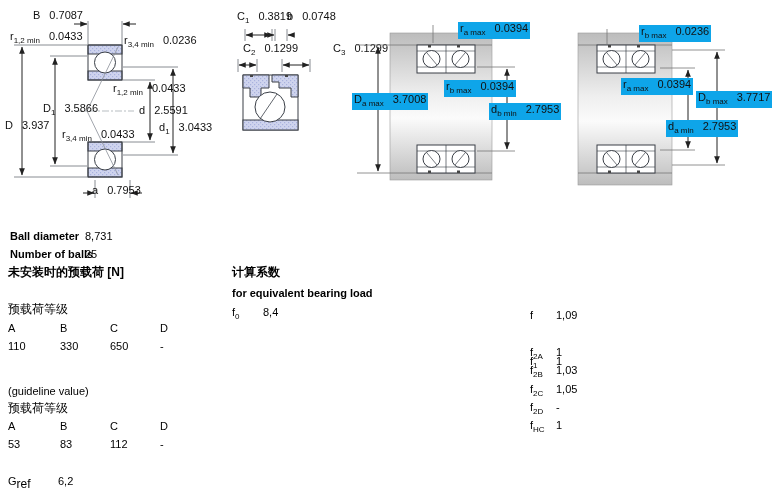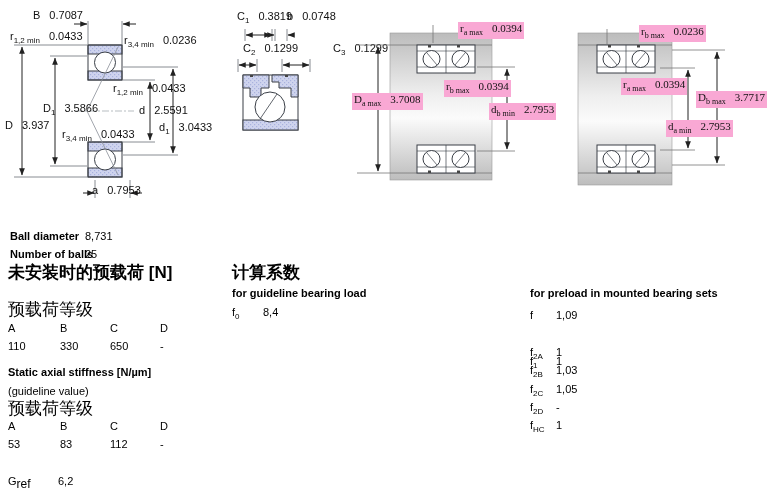"ra max0.0394" .wb { background: #f9a8d4 -> #0ea5e9; font-family: Liberation Serif, serif -> none }
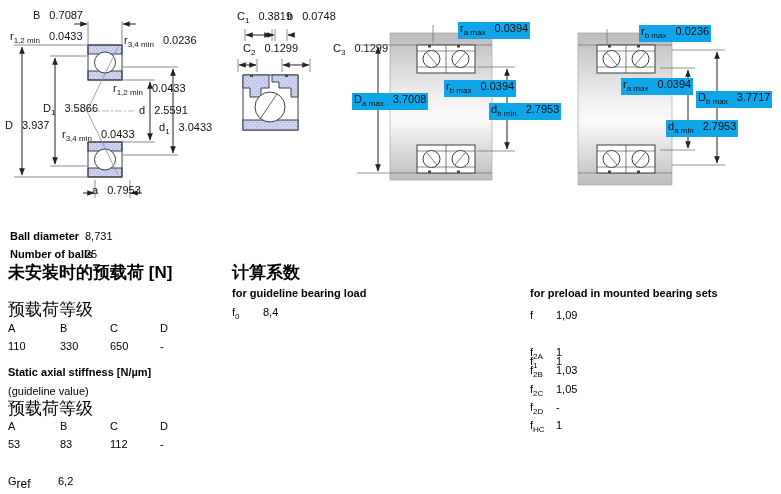"未安装时的预载荷 [N]" .zh { font-size: 17px -> 12px }
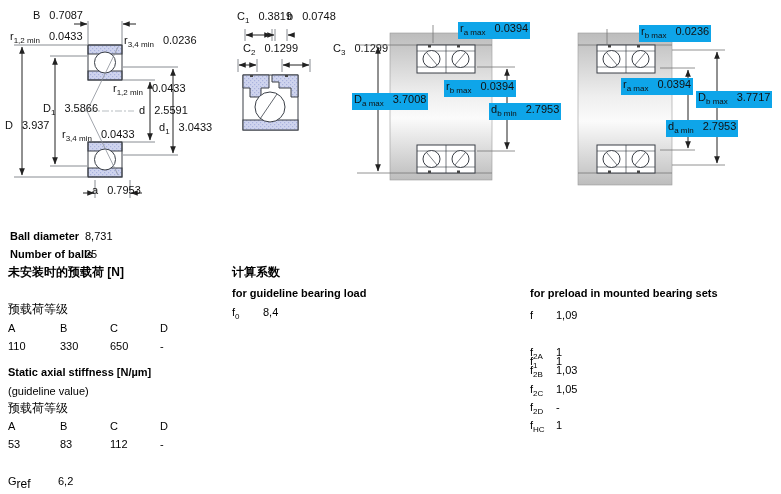"for guideline bearing load" div.t { text: guideline -> equivalent }
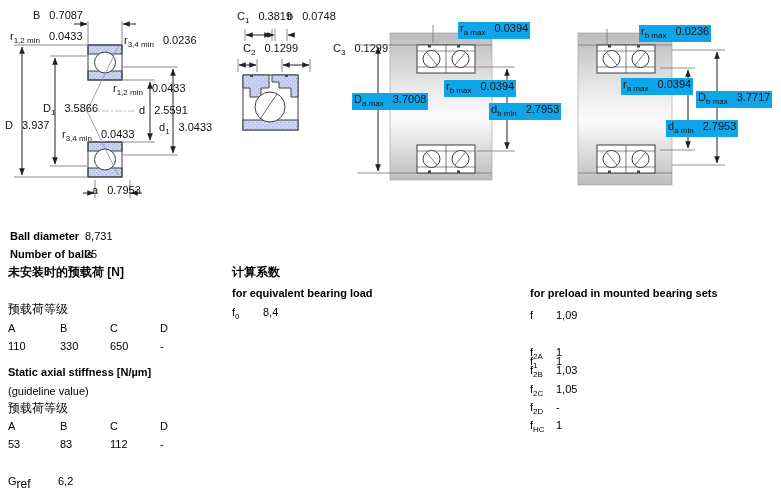"for preload in mounted bearing" div.t { html: <div>for preload in mounted bearing sets</div> -> none }
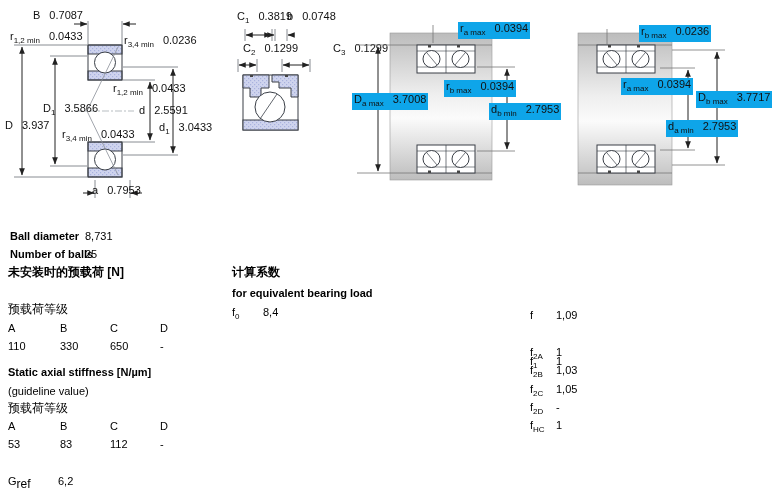"Static axial stiffness [N/µm]" div.t { html: <div>Static axial stiffness [N/µm]</div> -> none }
